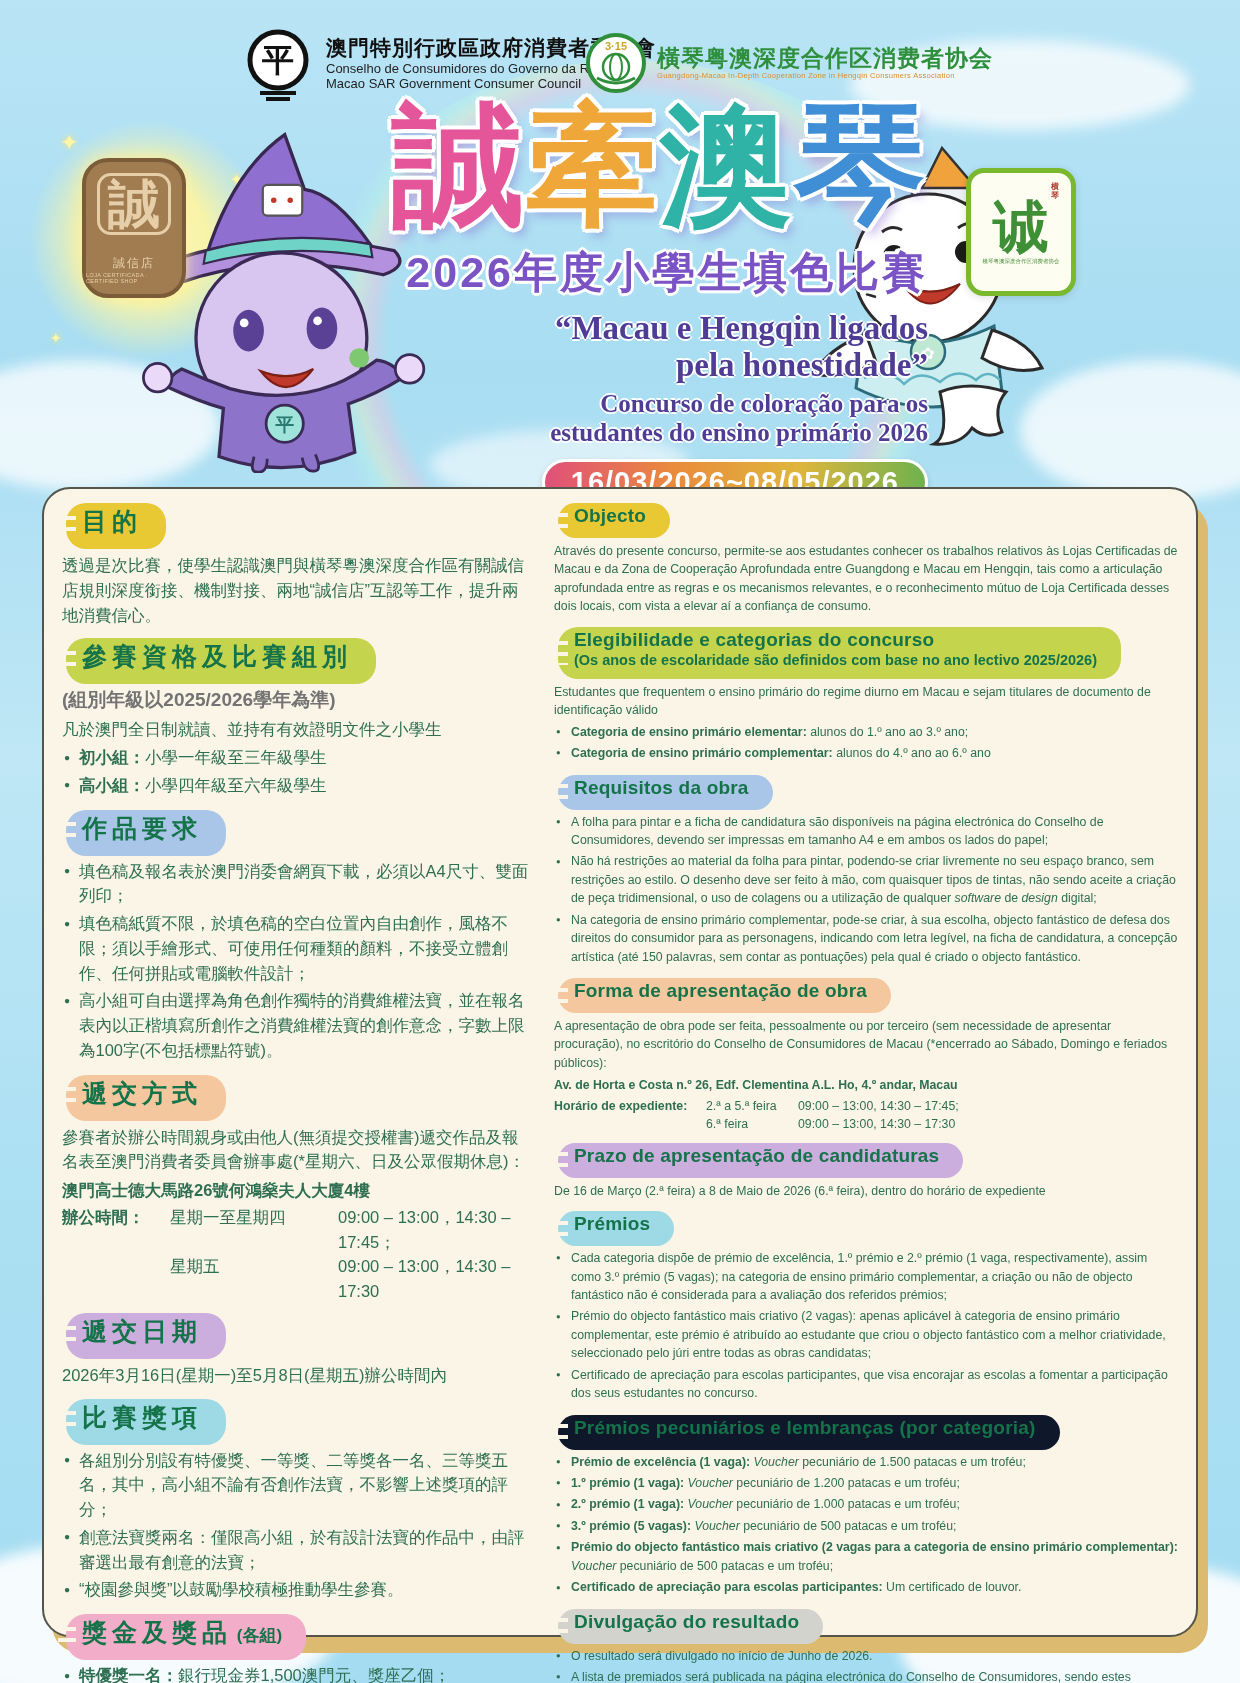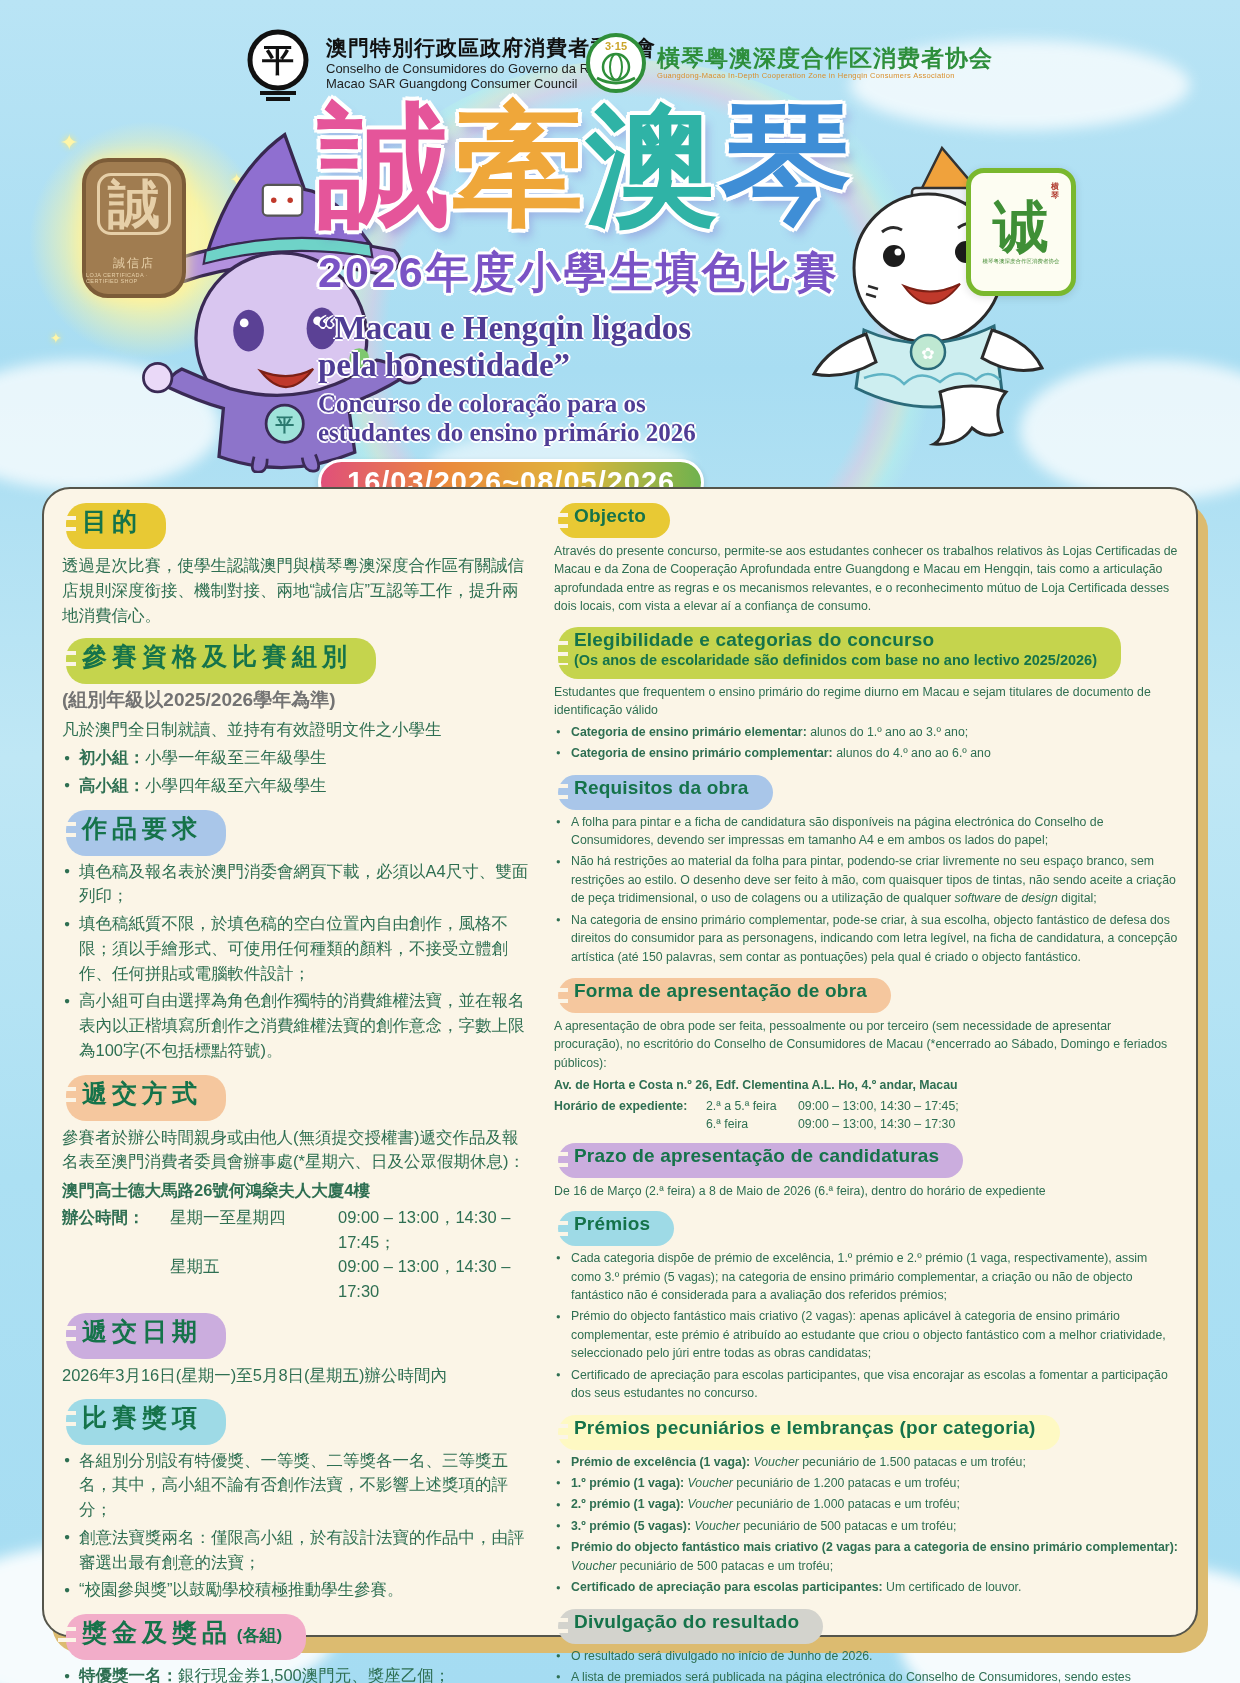"Macao SAR Guangdong Consumer Council" span.en { text: Guangdong -> Government }
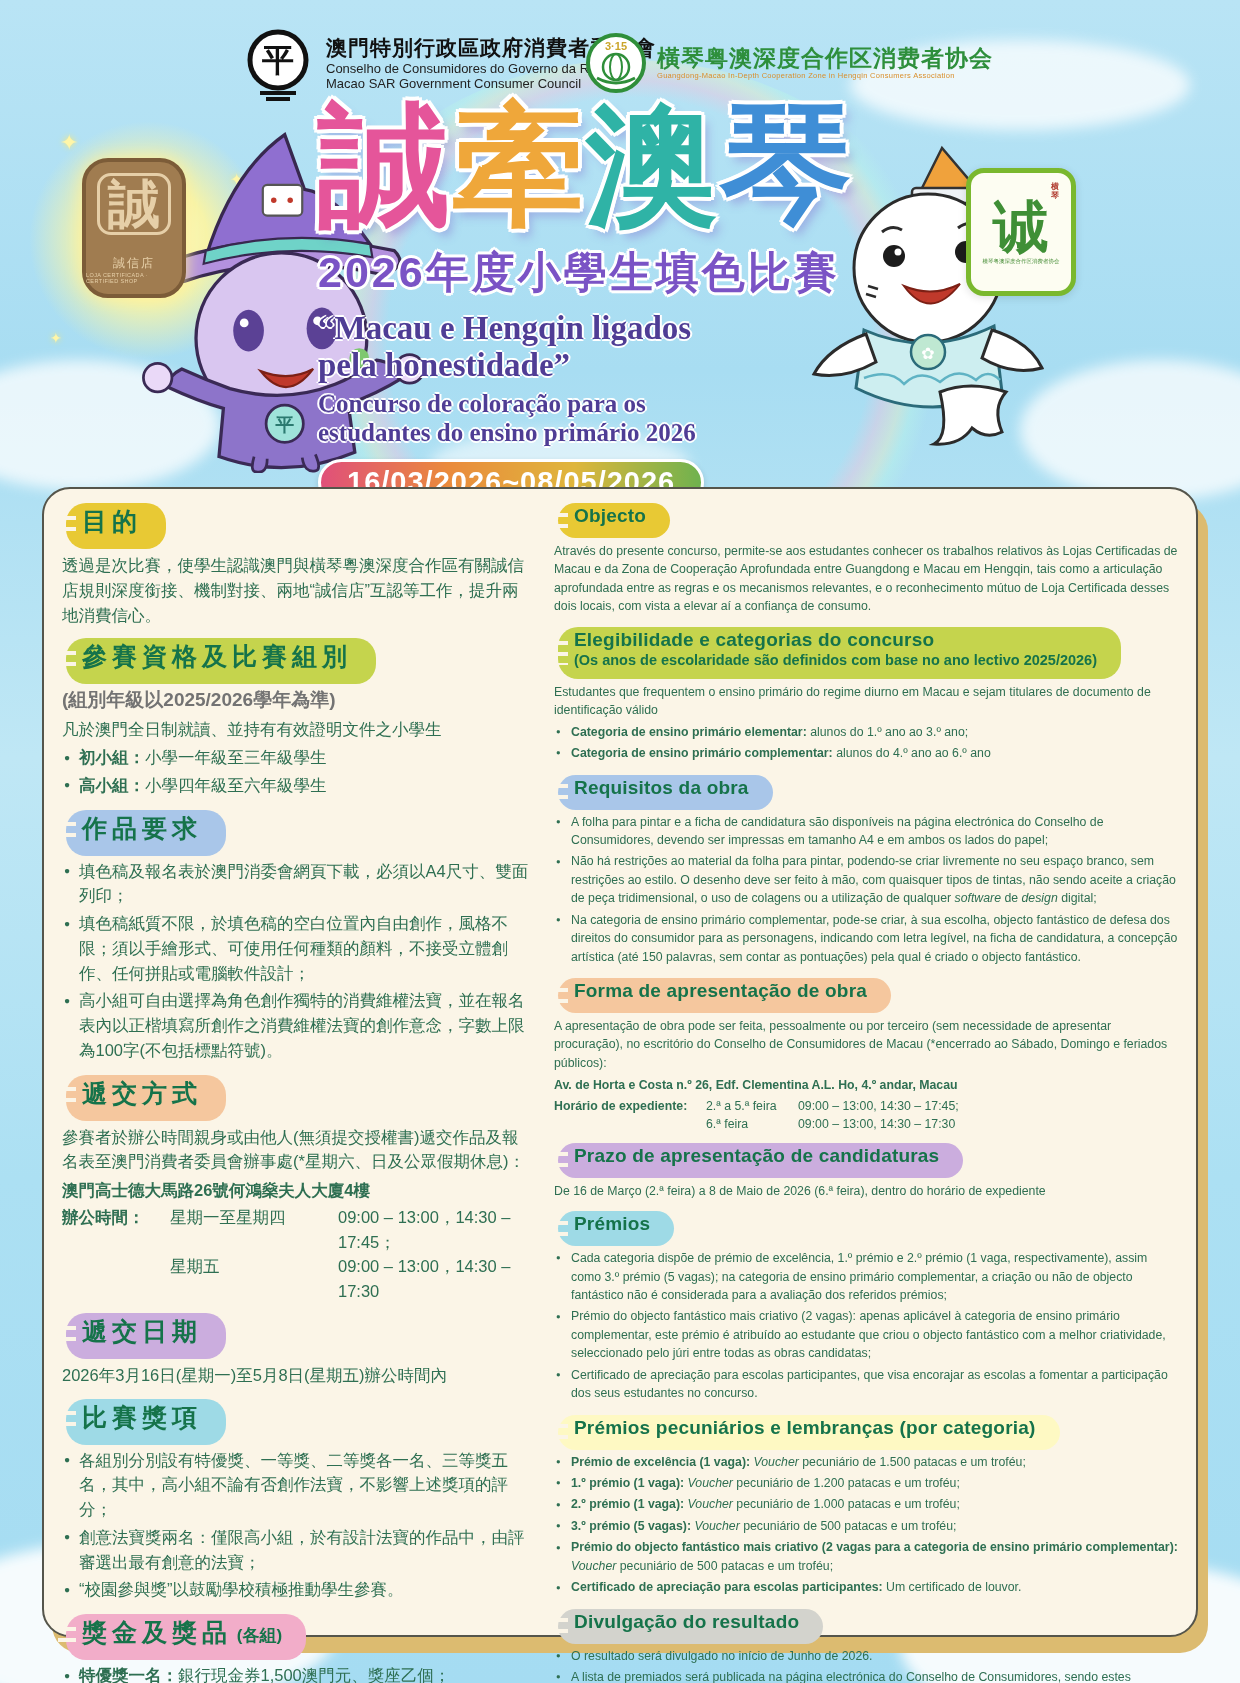"誠牽澳琴" .title-wrap { text-align: left -> right }
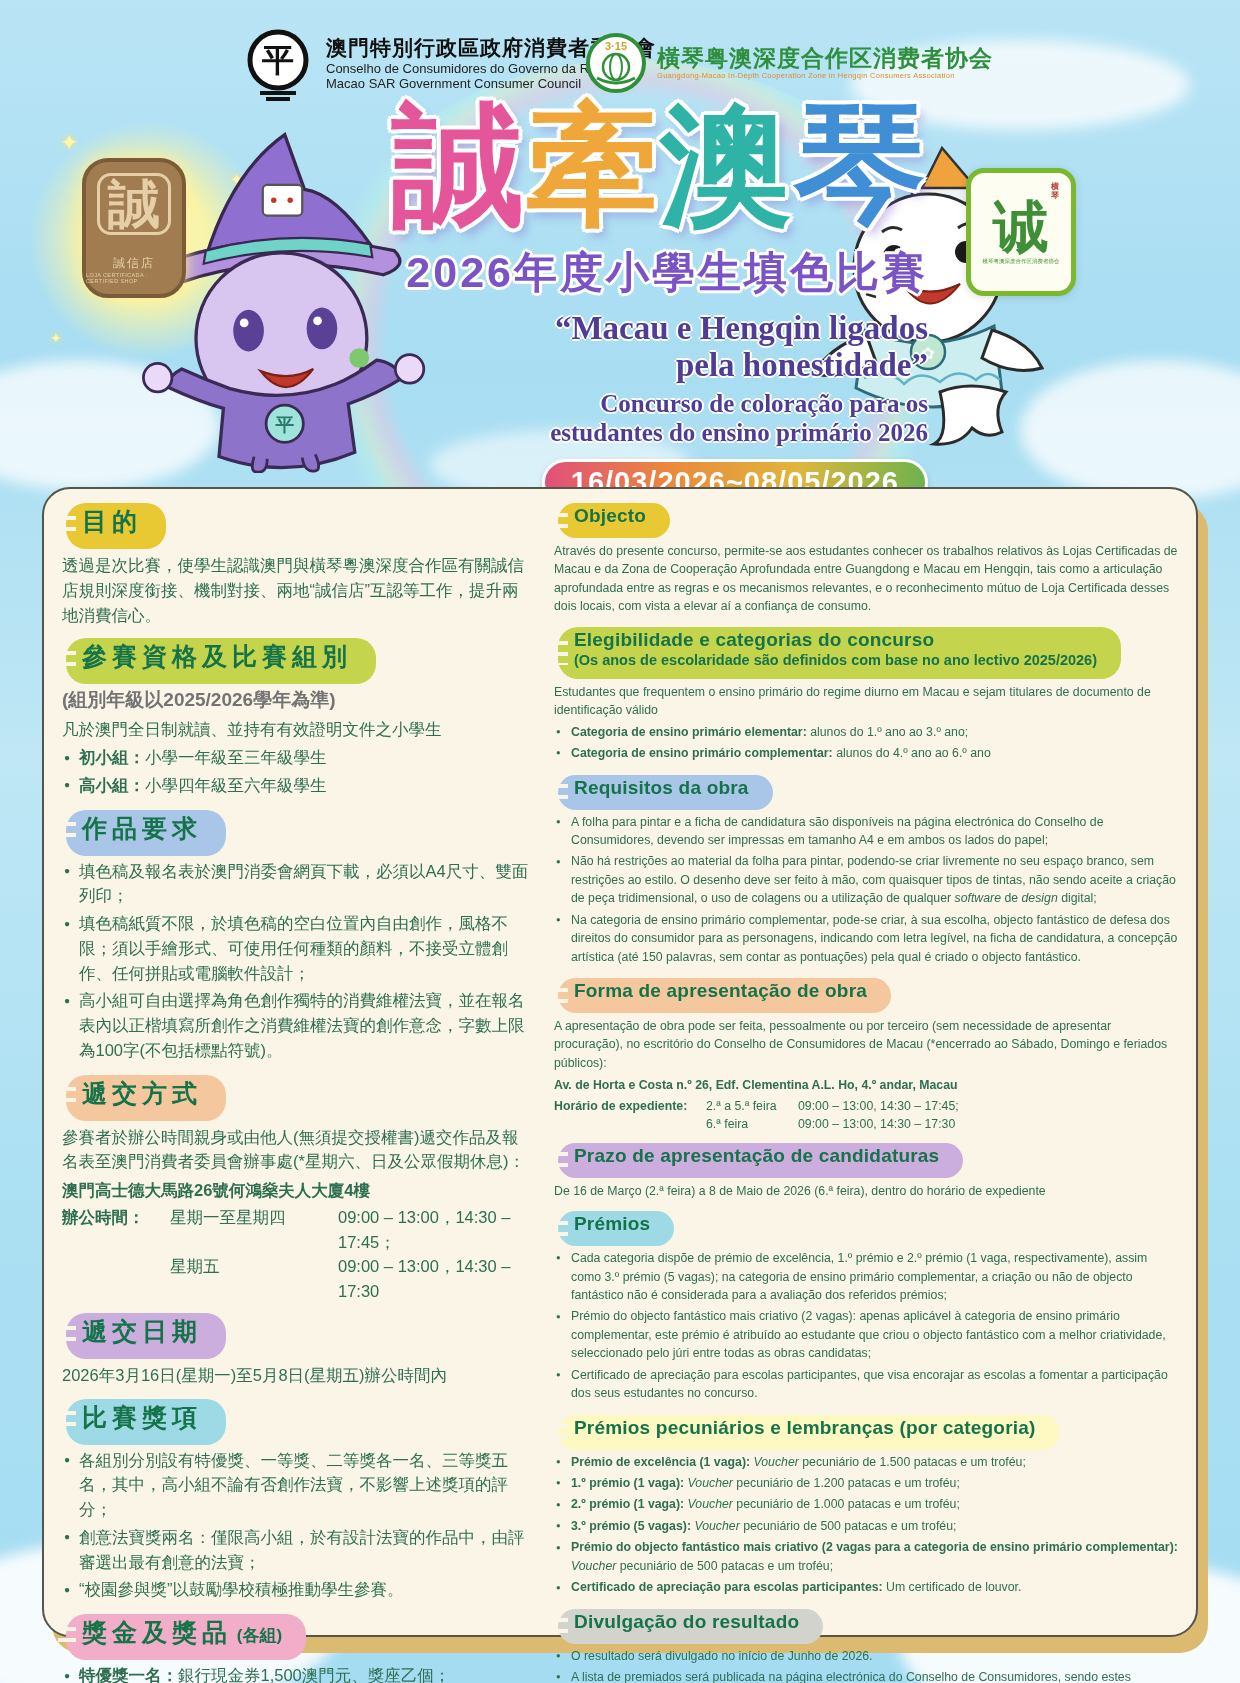"Prémios pecuniários e lembranças (por" div.pill { background: #fef9c3 -> #0f172a }
